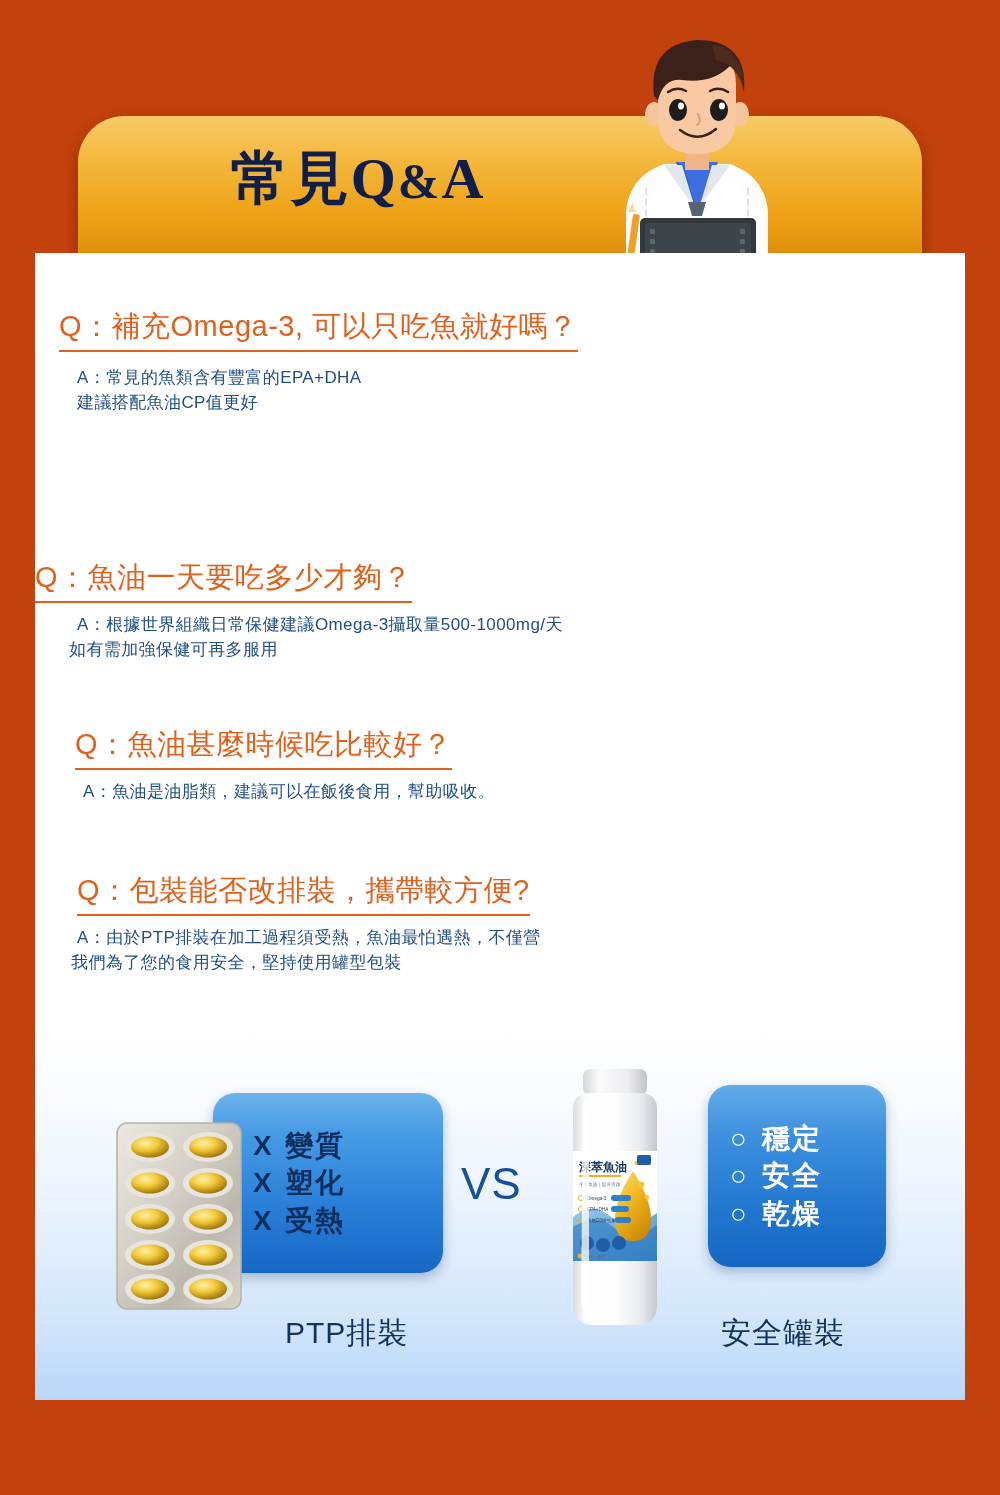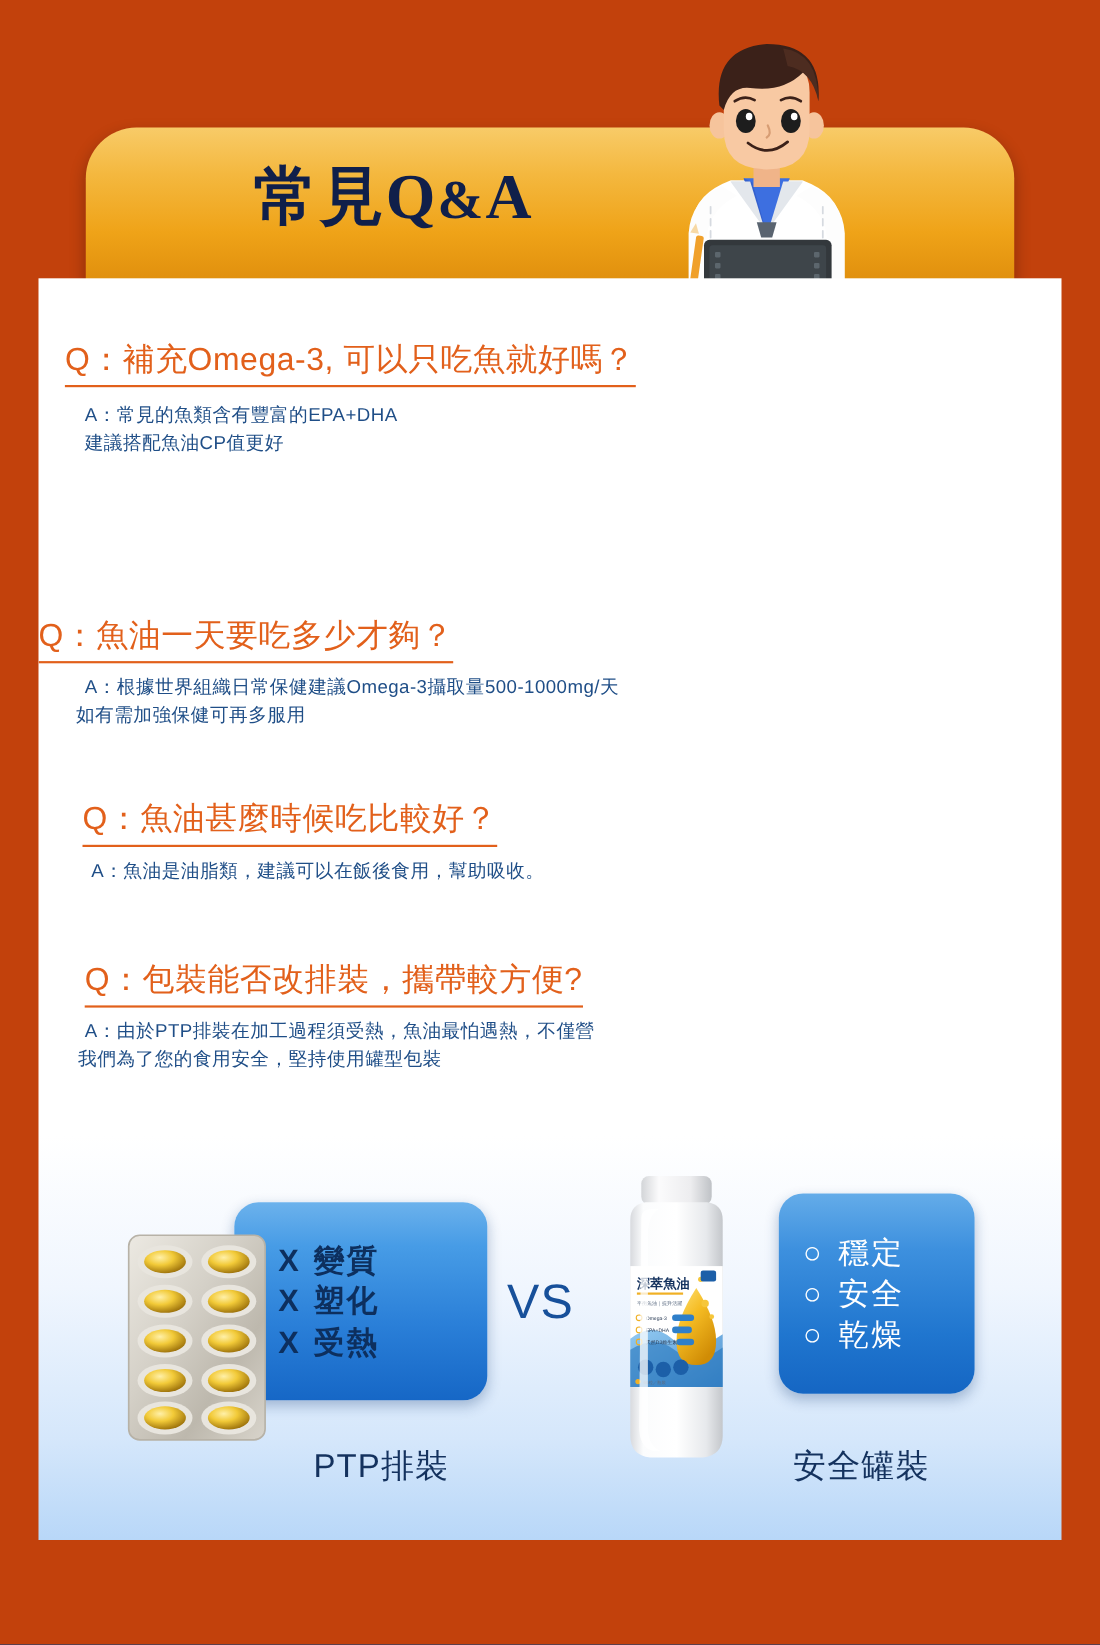"○ 穩定" #box-right .box-item { font-weight: 400 -> 700 }
